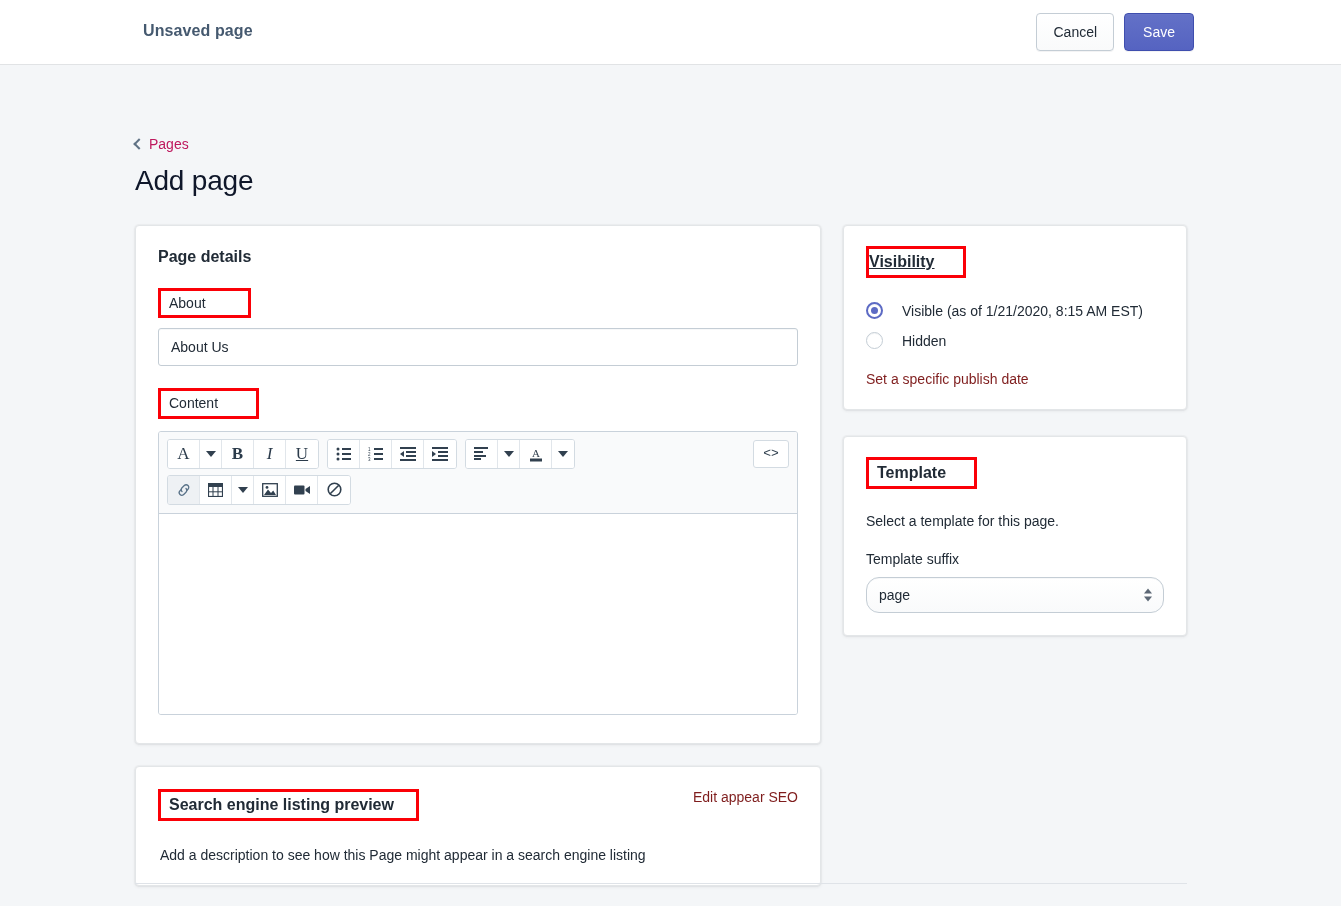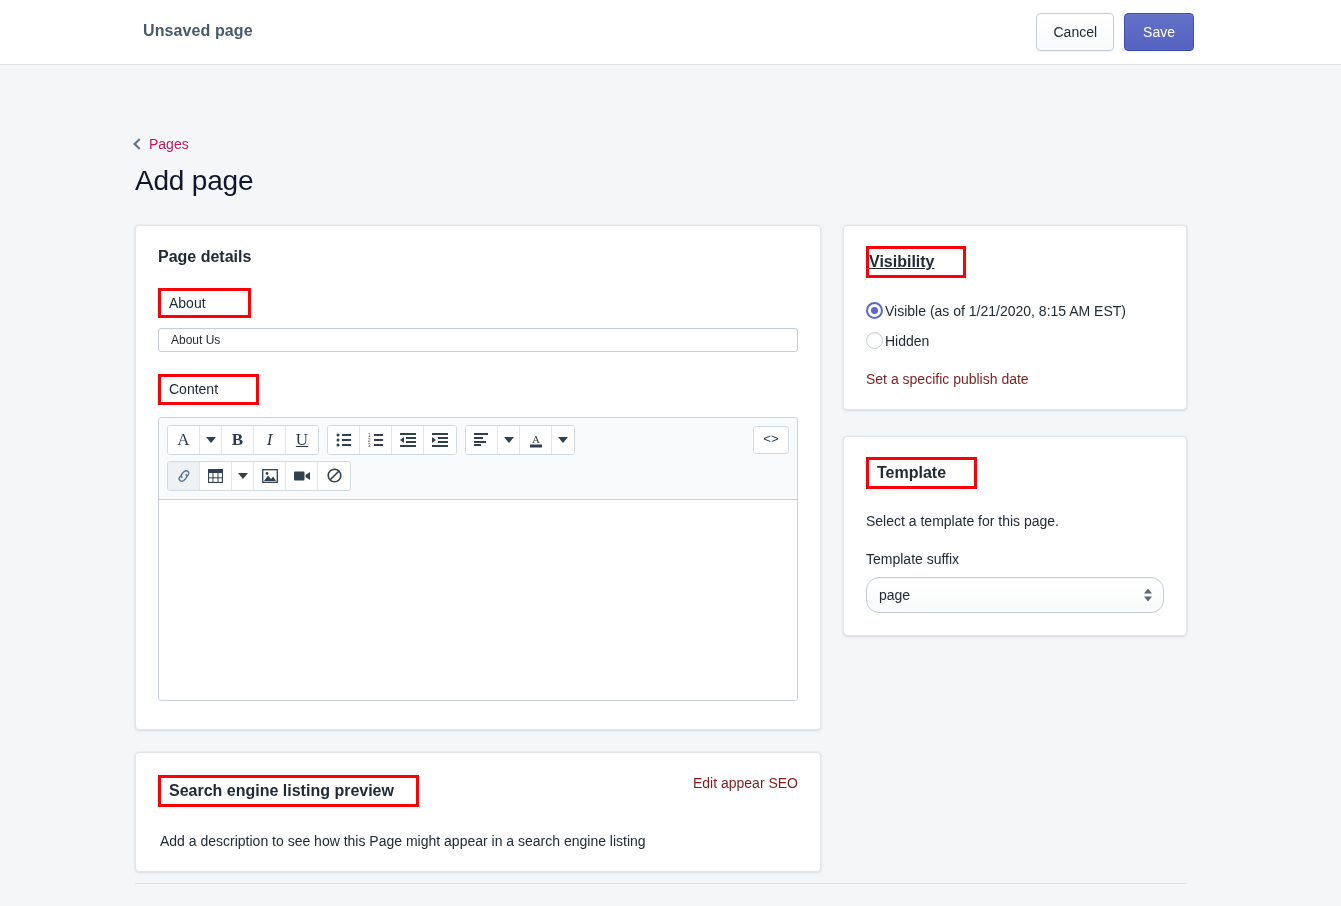"Visible (as of 1/21/2020, 8:15" .radio-row { gap: 2px -> 19px }
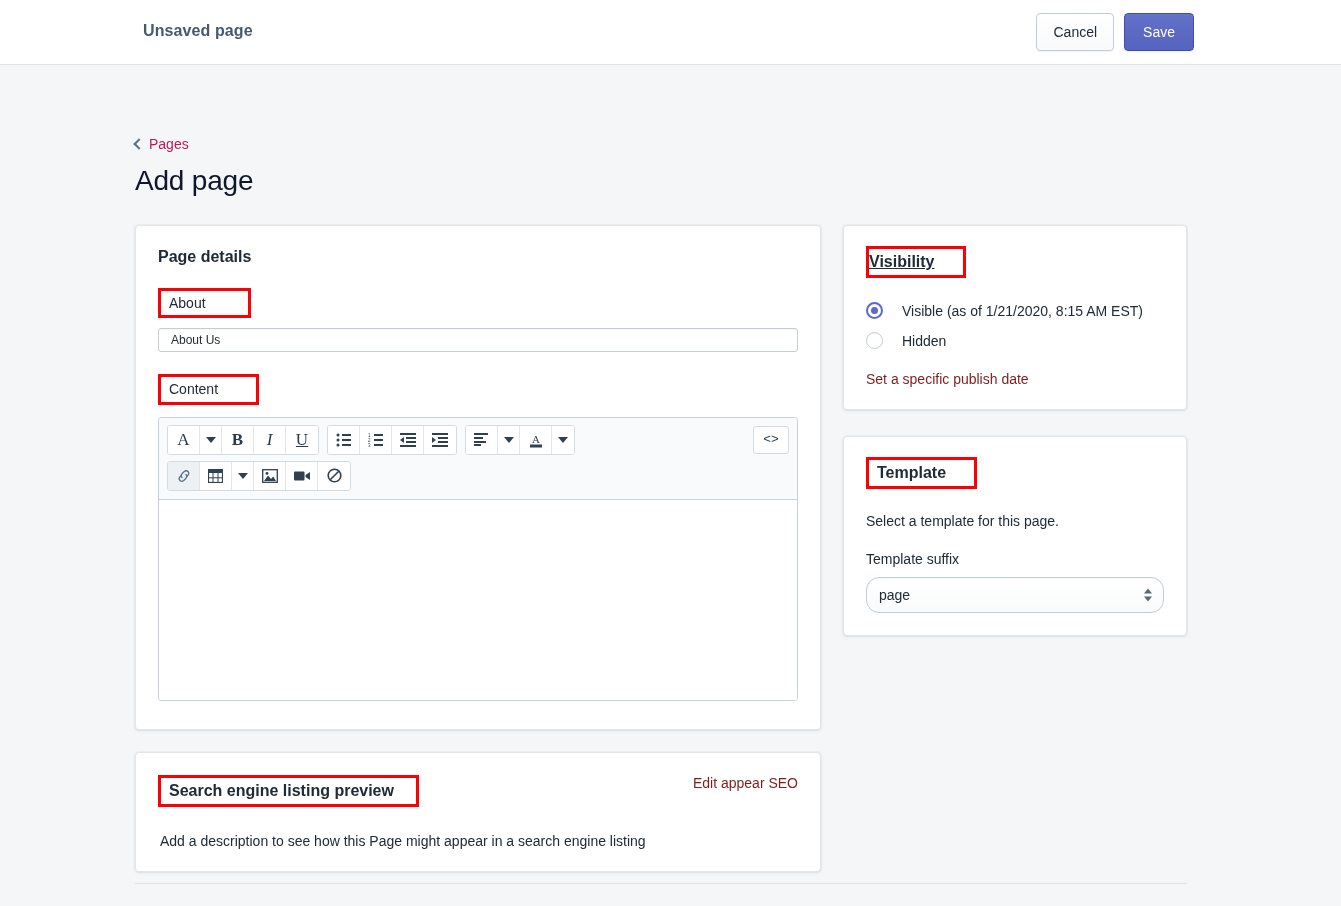"About Us" .text-input { font-size: 12px -> 14px; height: 24px -> 38px }
